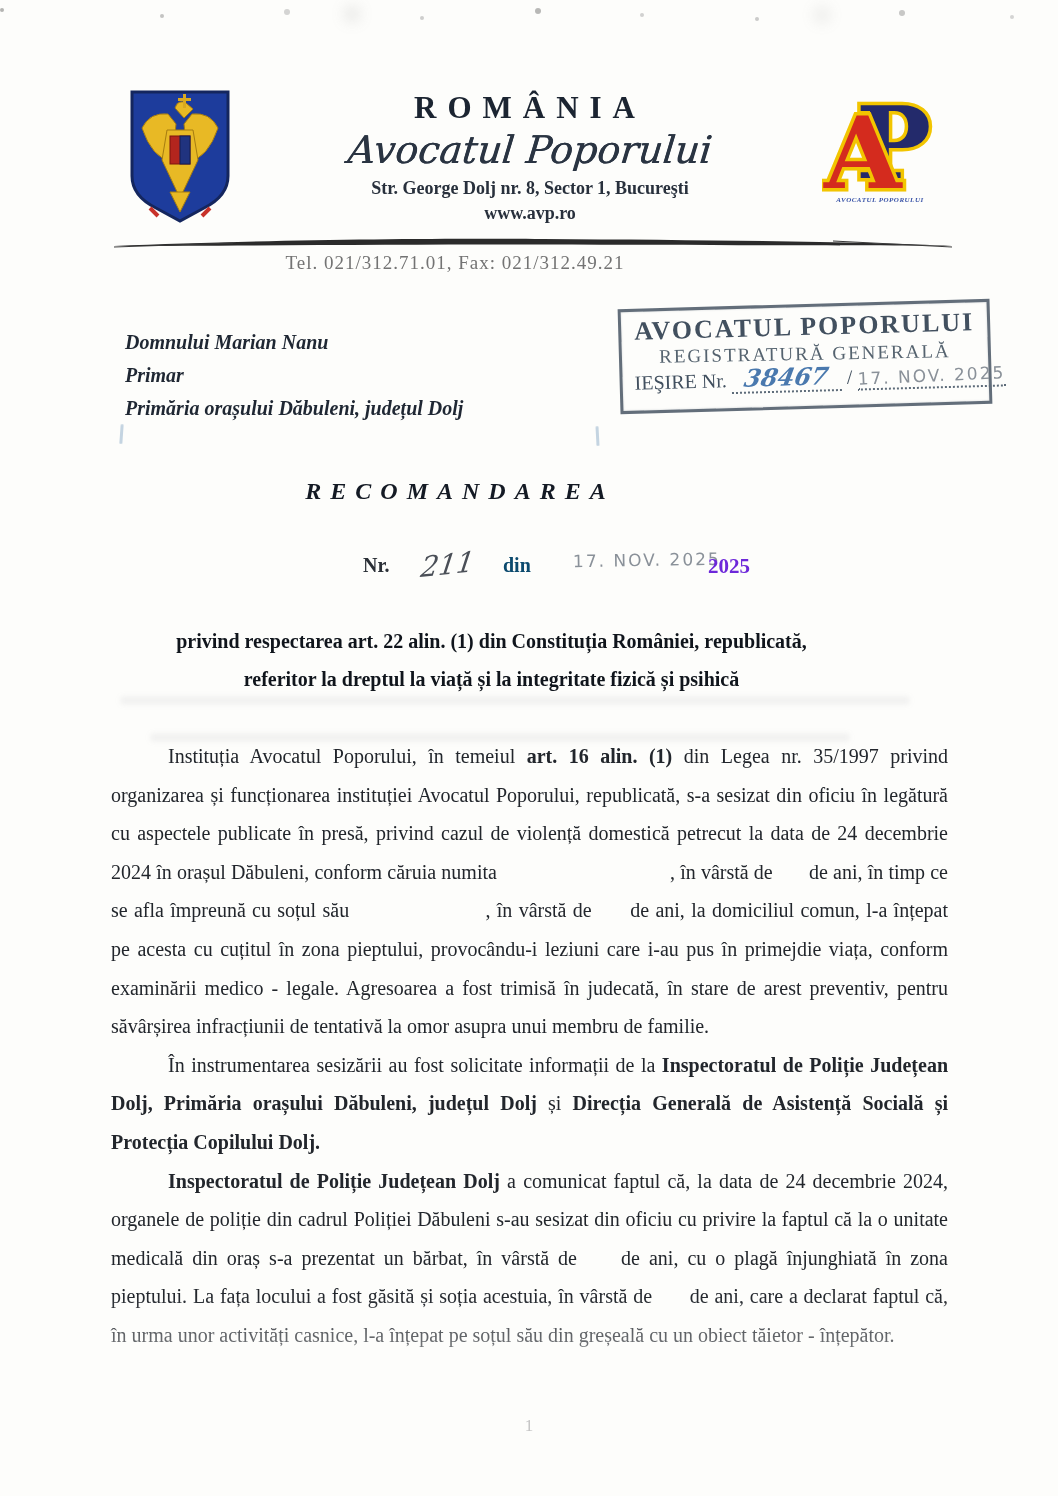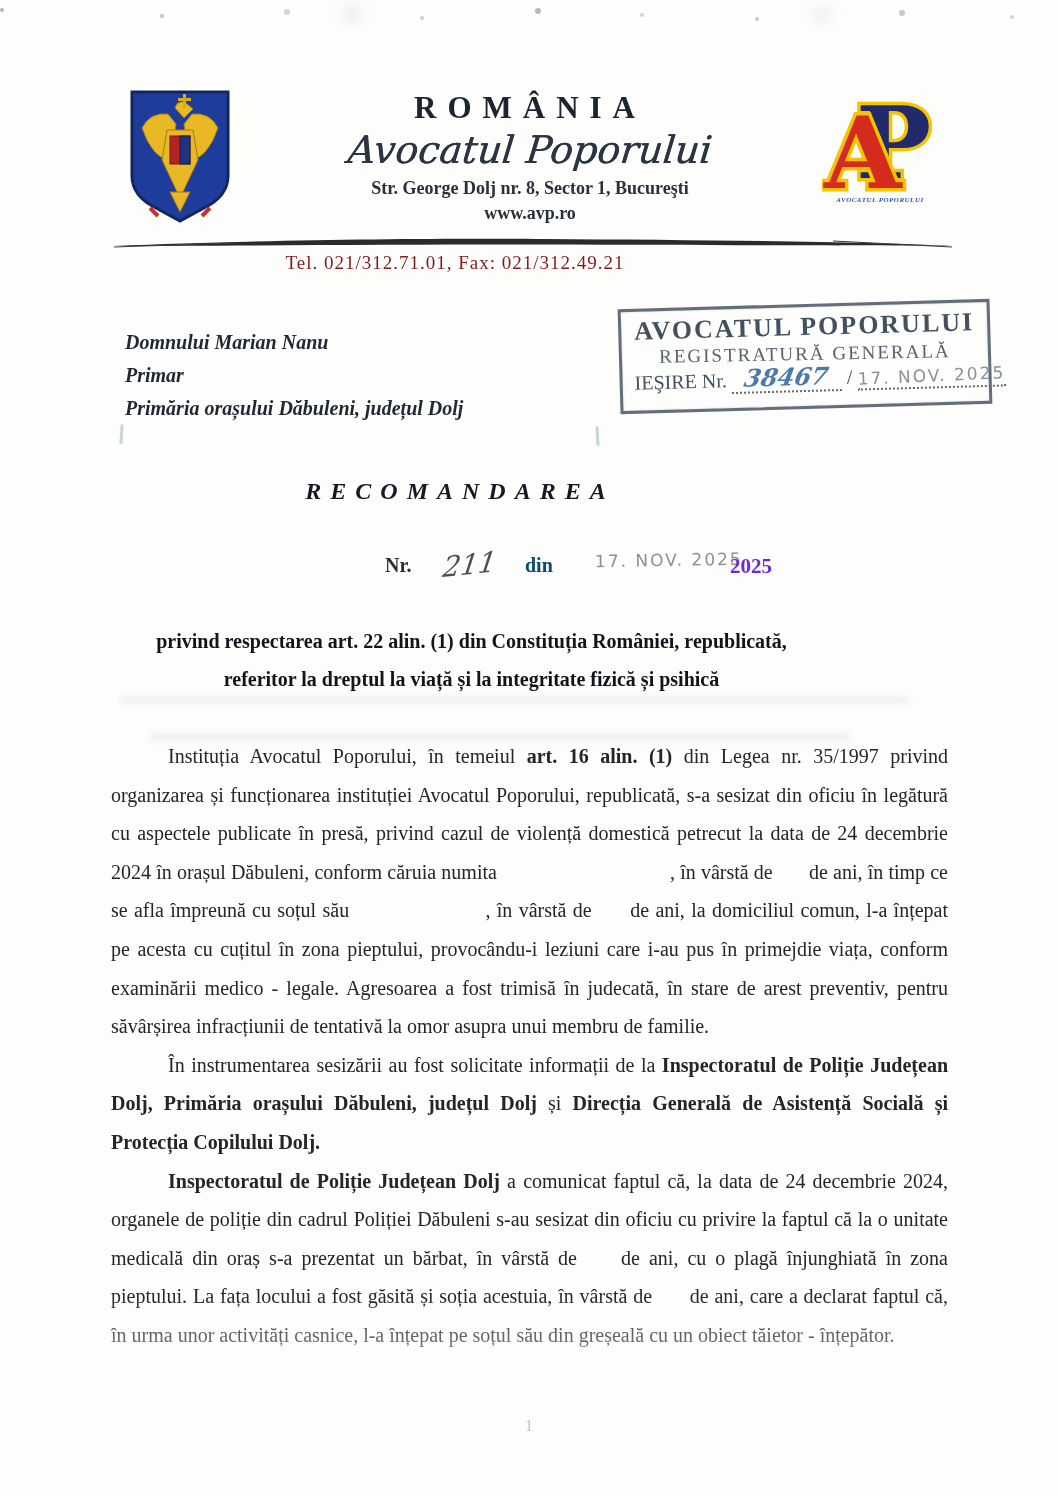"Tel. 021/312.71.01, Fax: 021/312.49.21" .contact1 { color: #7f1d1d -> #737373 }
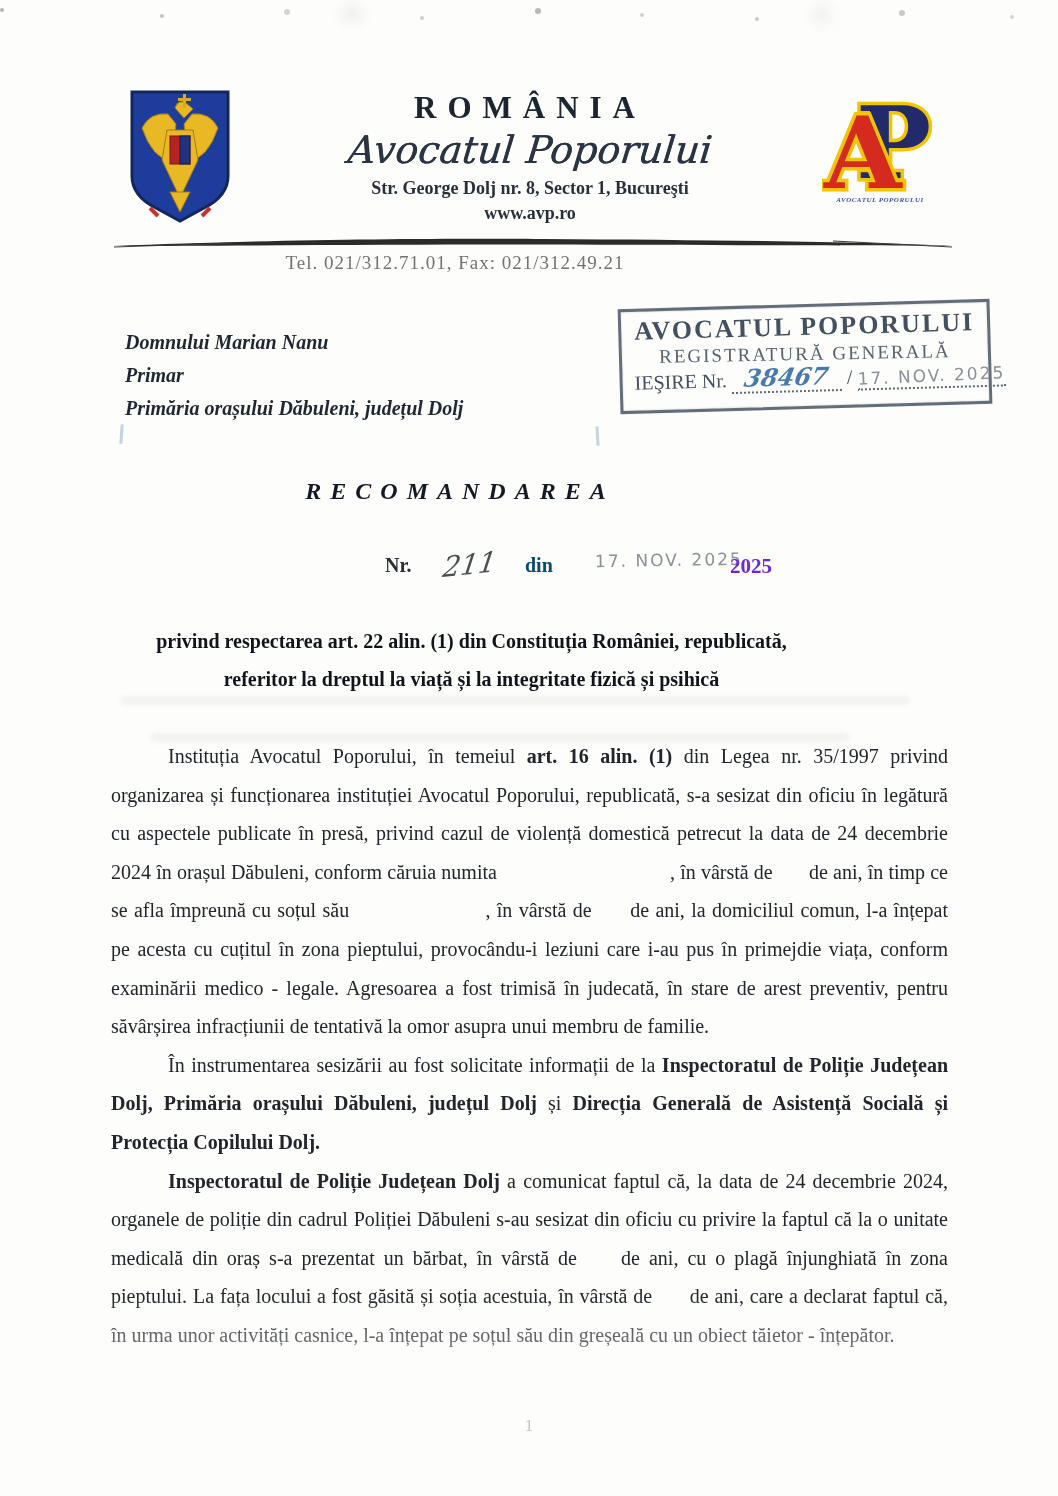"Nr." .nr-line { margin-left: 22px -> none }
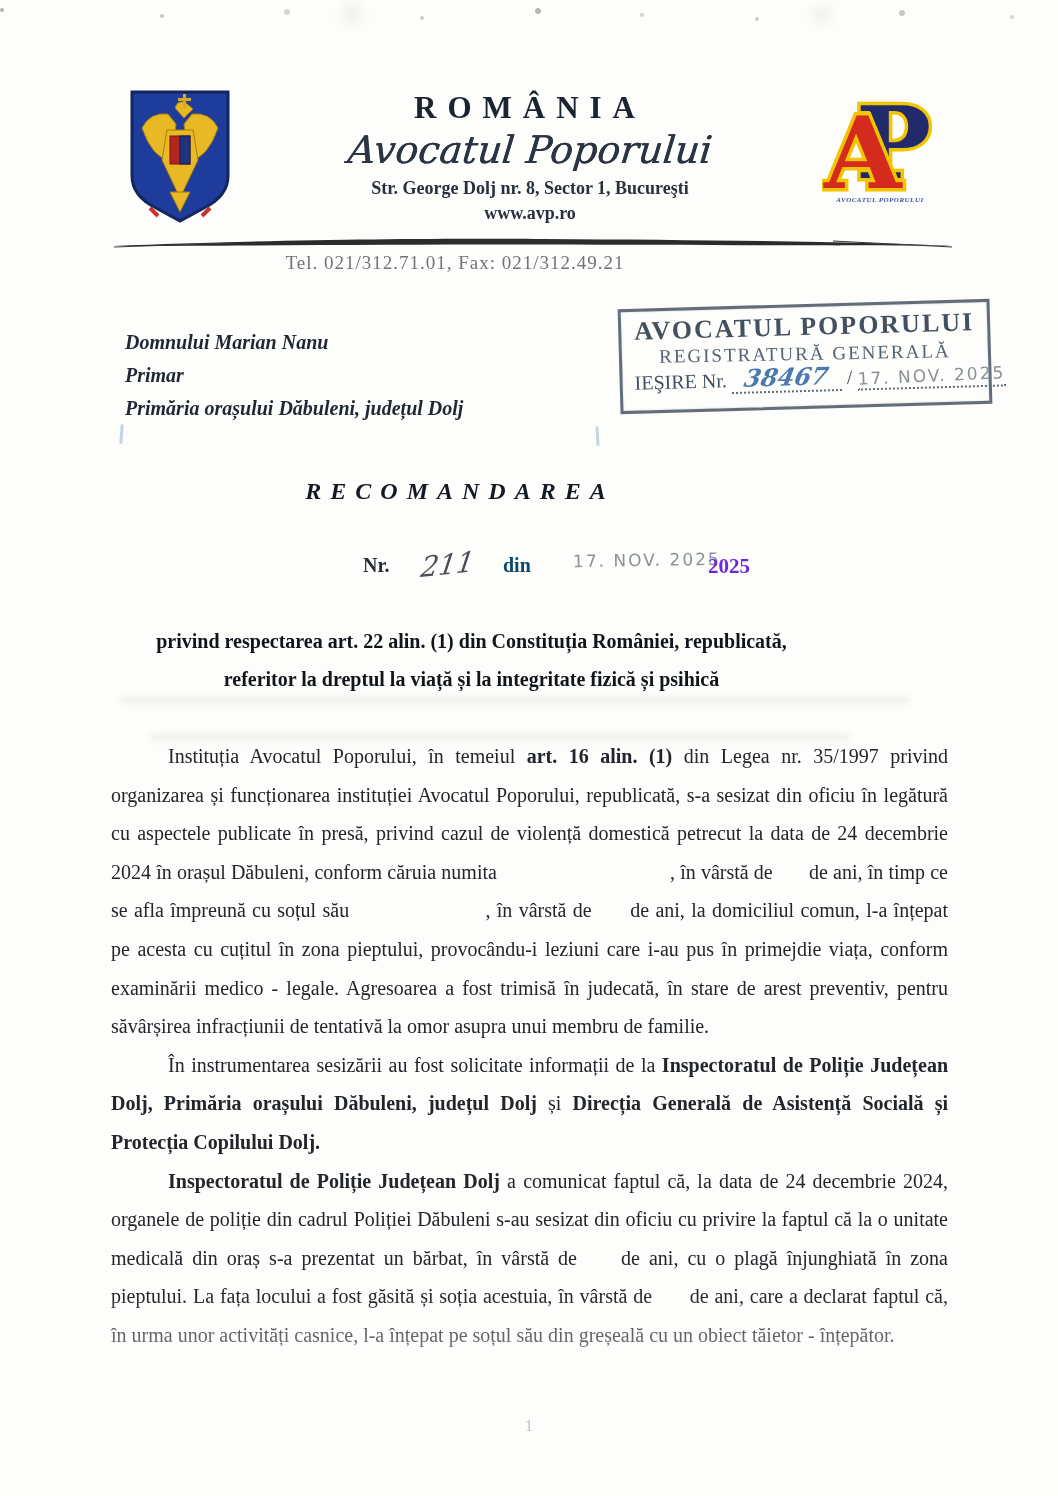"privind respectarea art. 22 alin." .subject { padding-left: none -> 20px }
